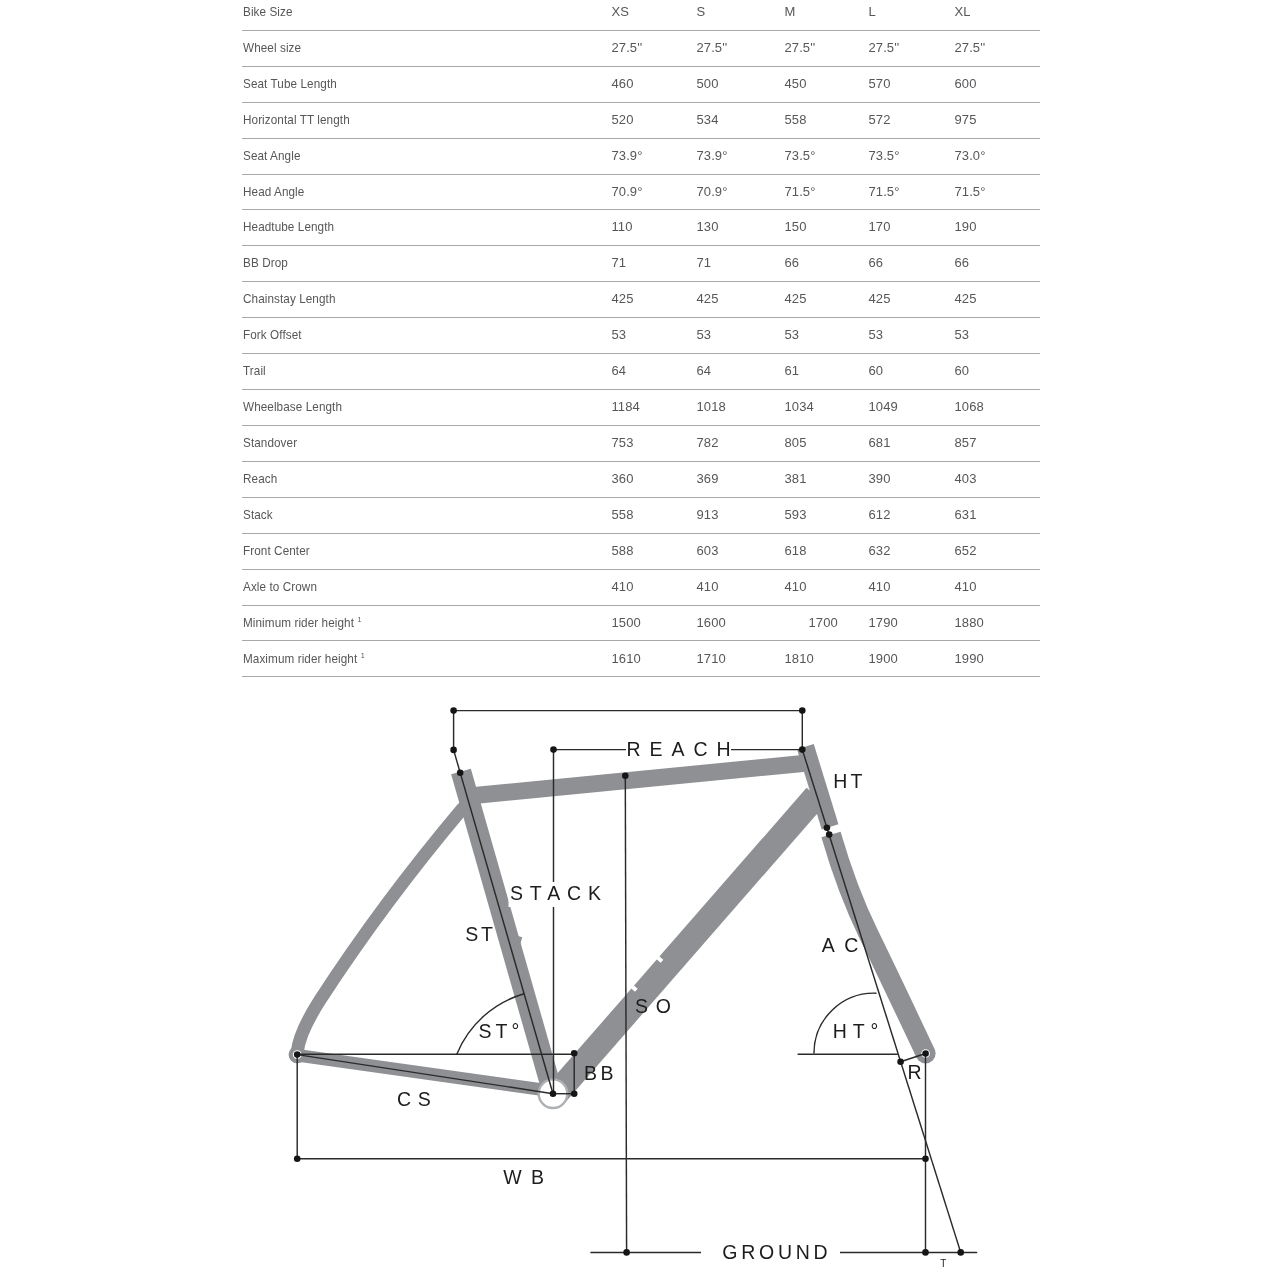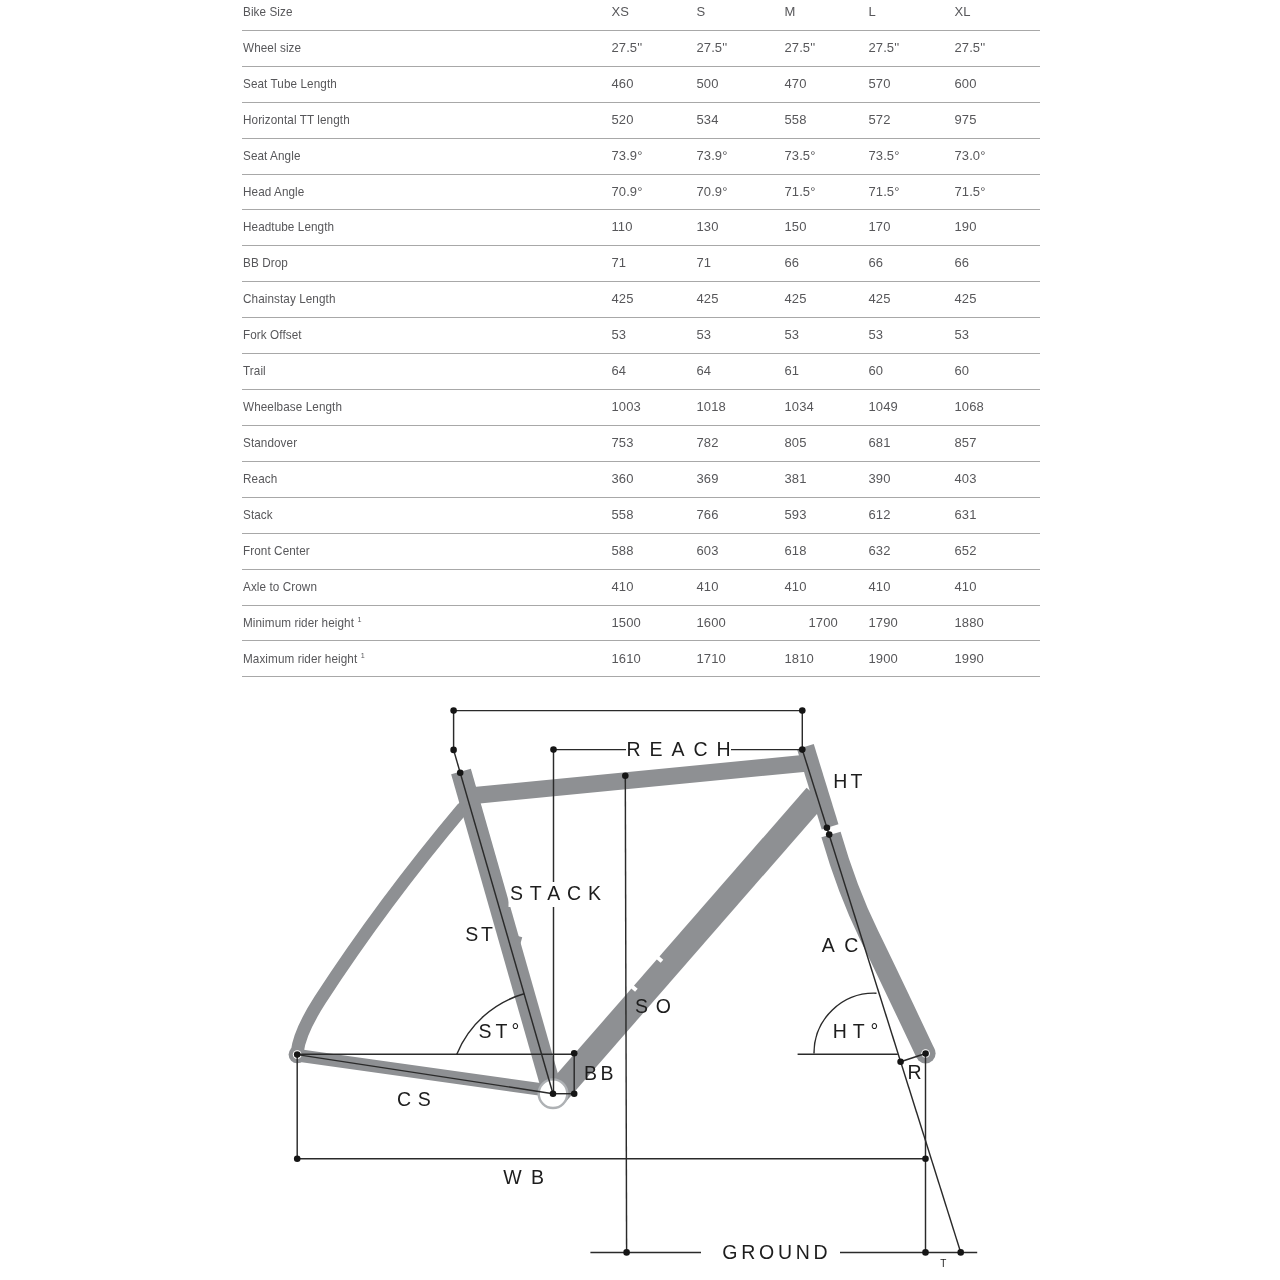"470" span { text: 470 -> 450 }
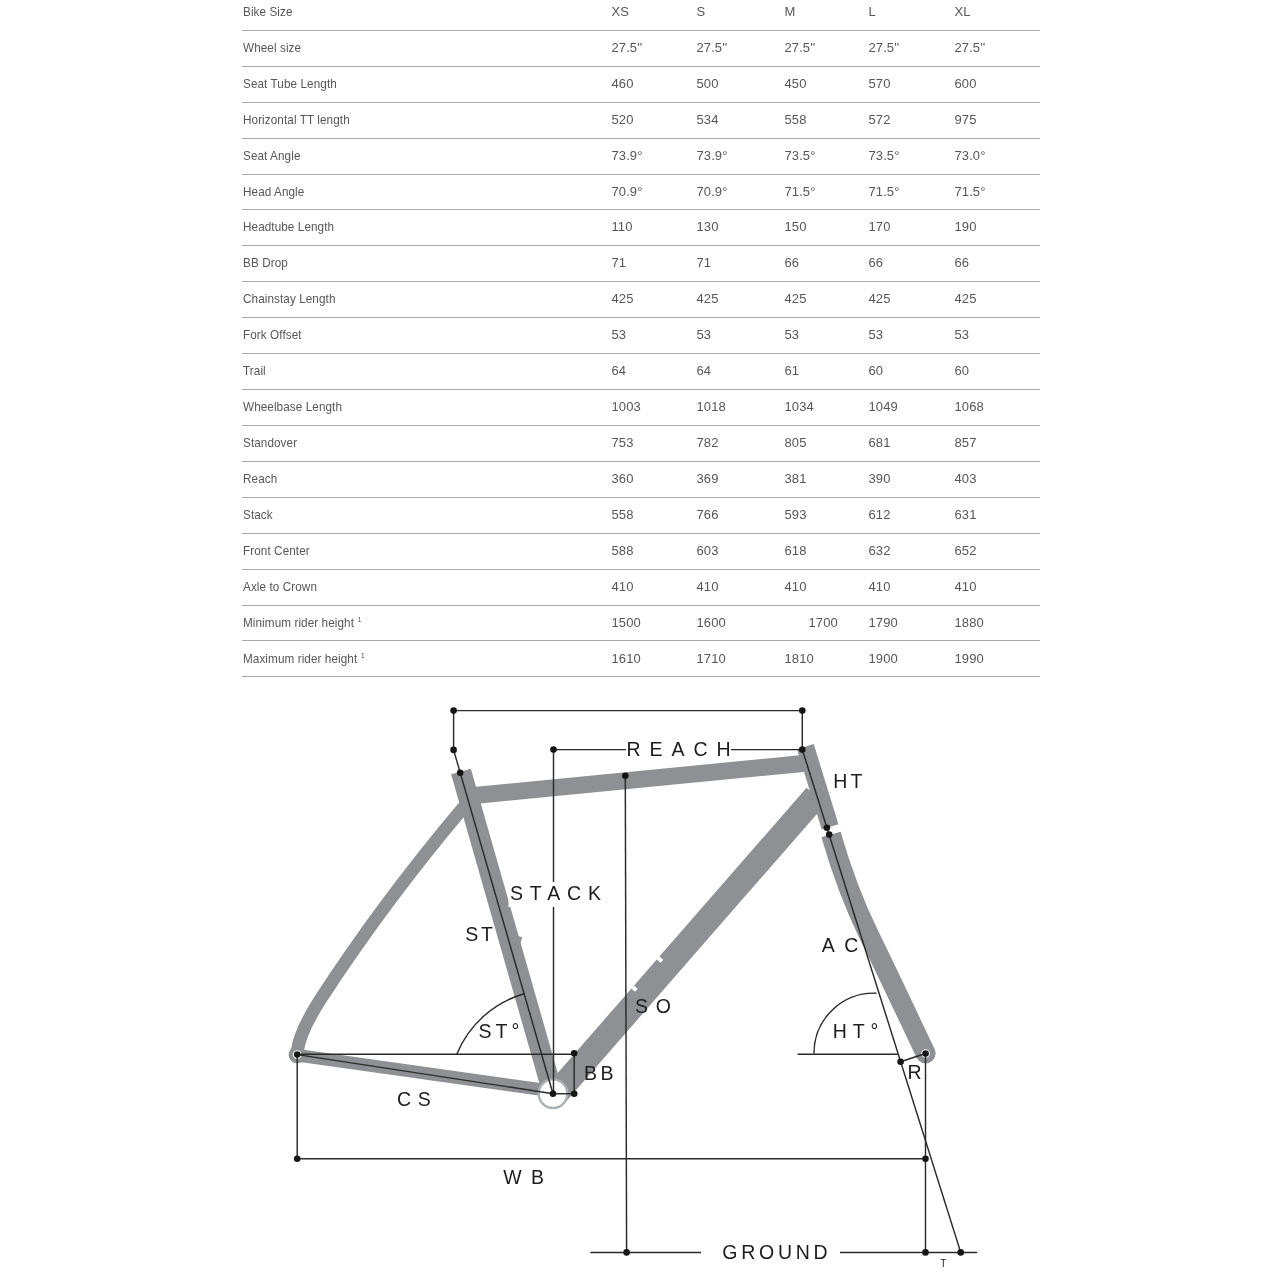"1003" span { text: 1003 -> 1184 }
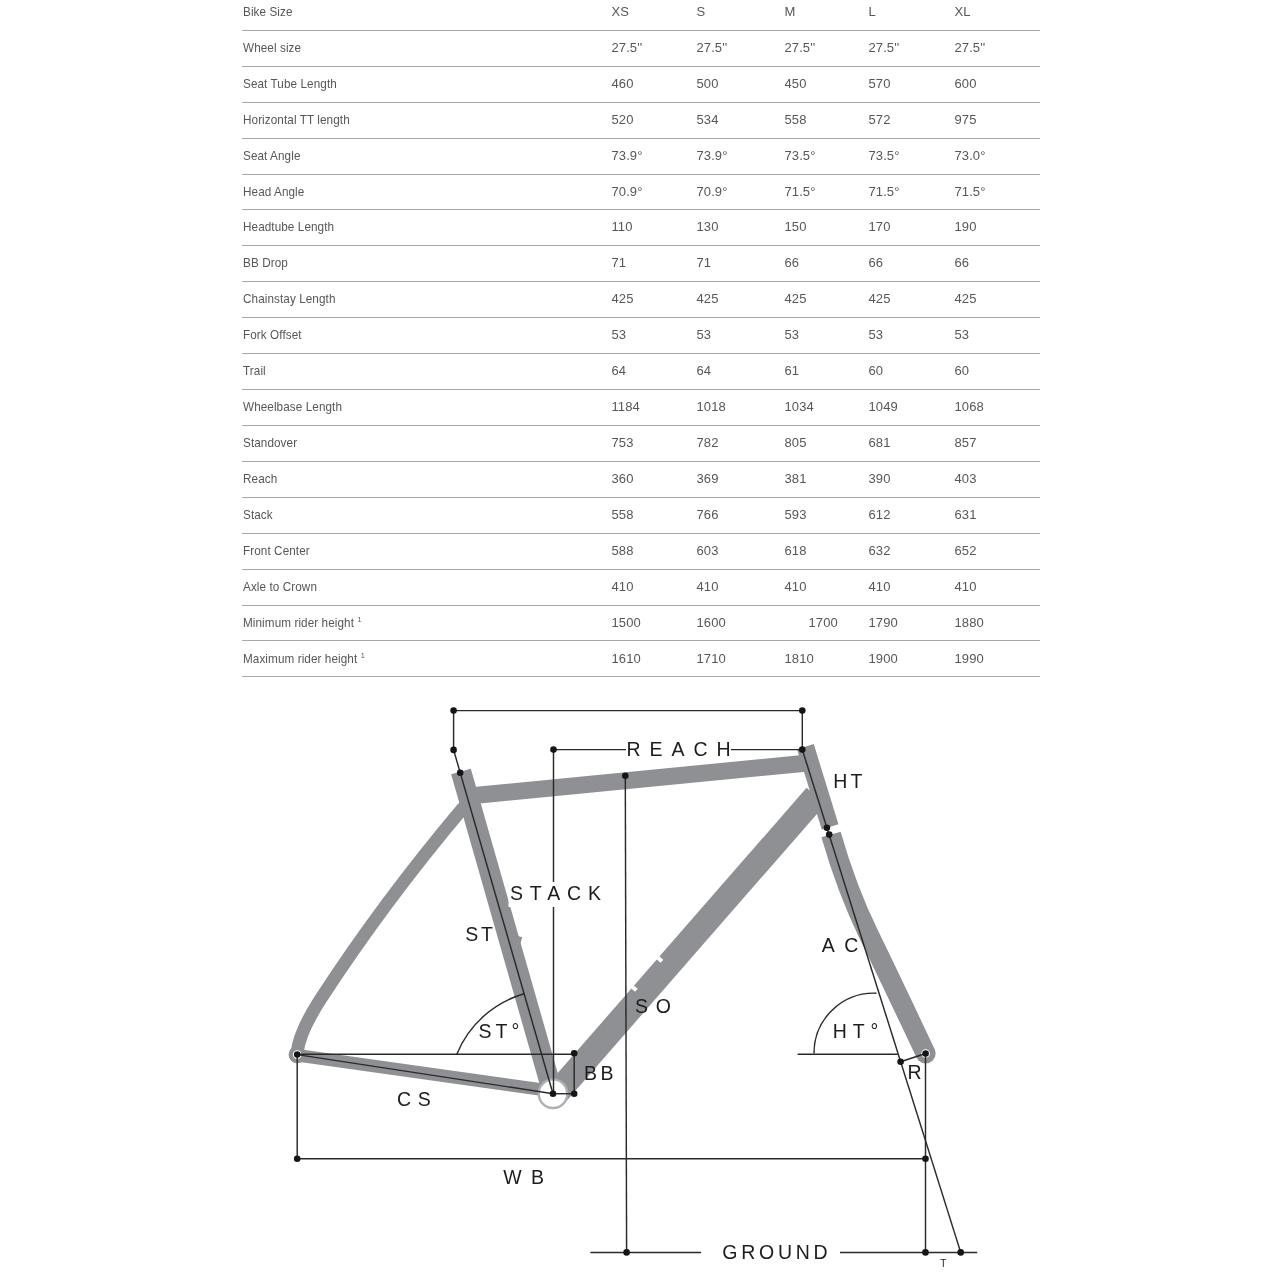"766" span { text: 766 -> 913 }
